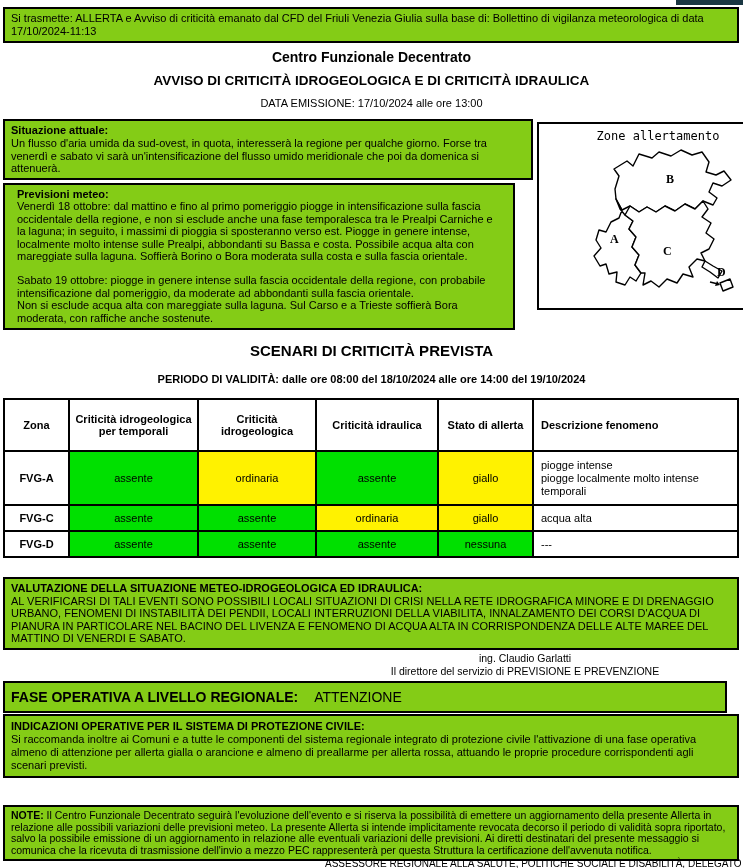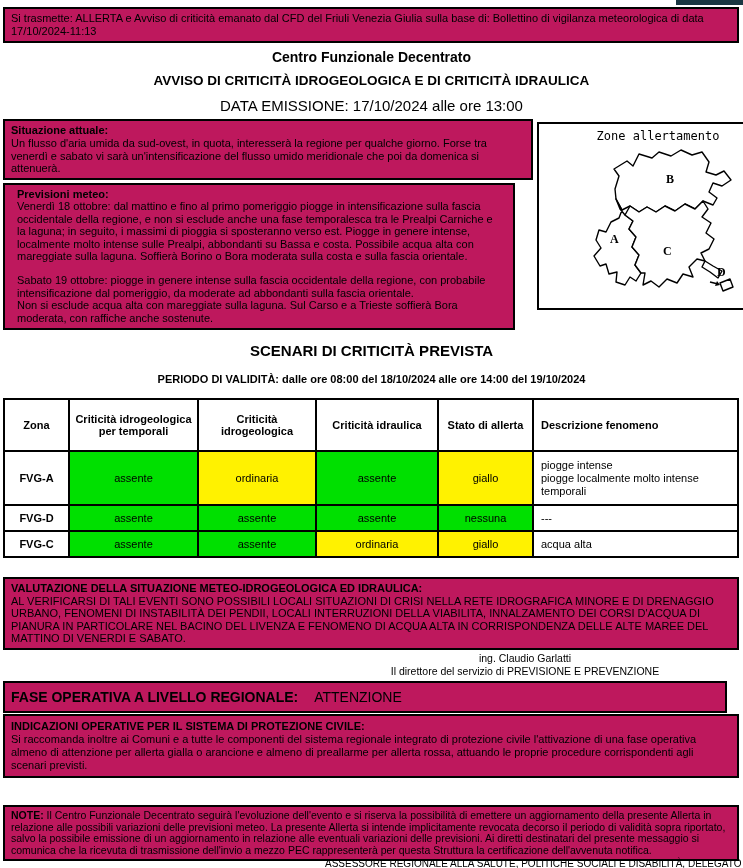"Si trasmette: ALLERTA e Avviso" .box { background: #be185d -> #84cc16 }
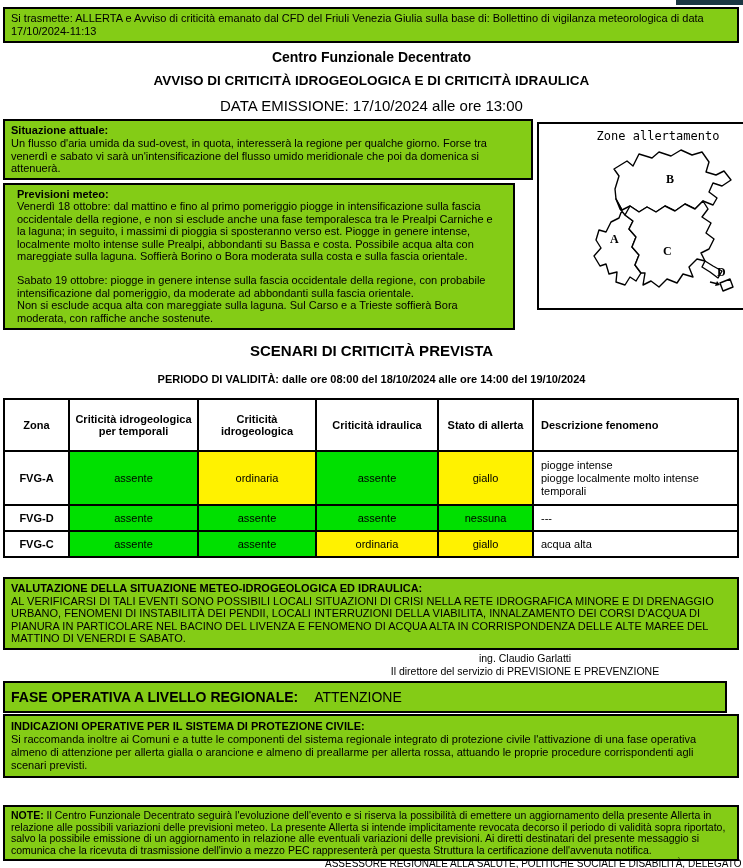"DATA EMISSIONE: 17/10/2024 alle ore" #emission { font-size: 15px -> 11px }
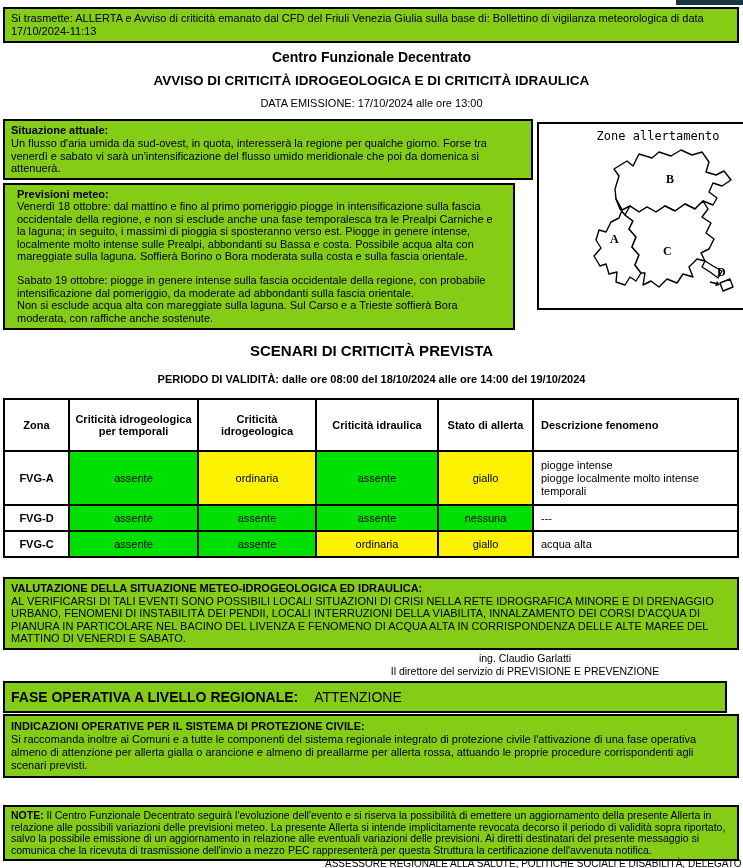"FVG-D" tr { order: before "FVG-C" -> after "FVG-C" }
